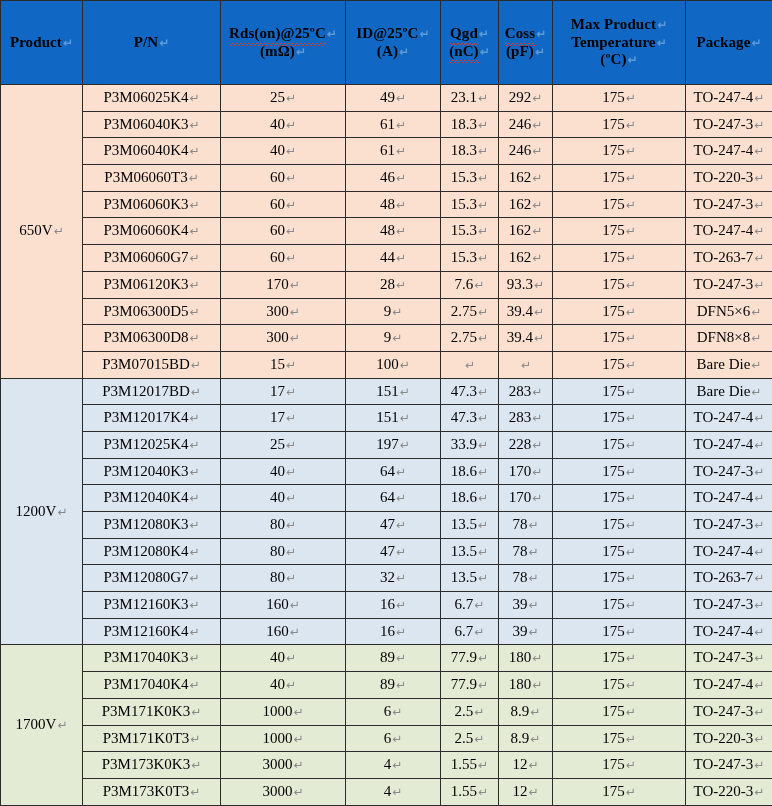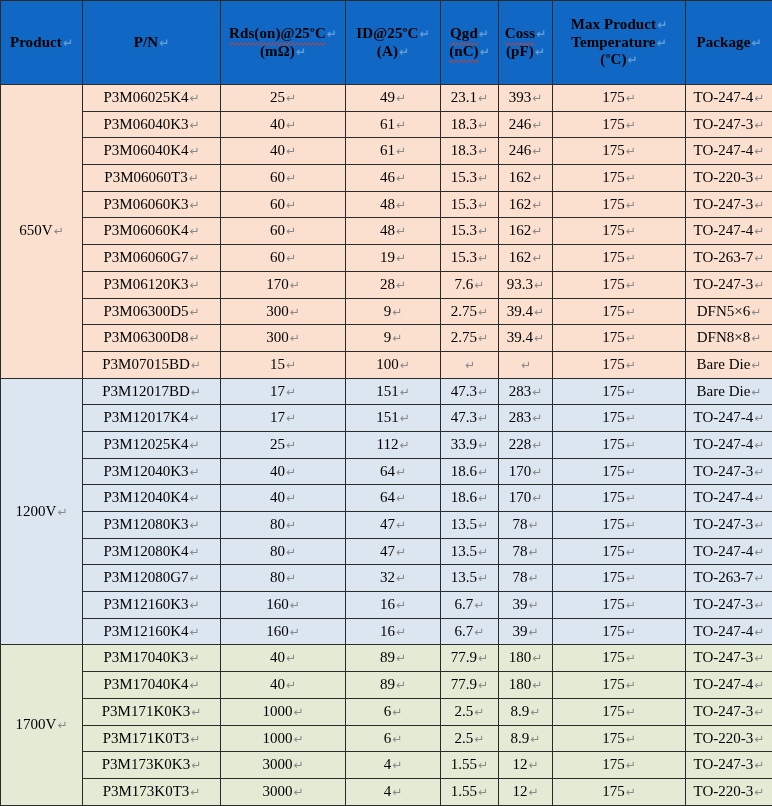"393" span { text: 393 -> 292 }
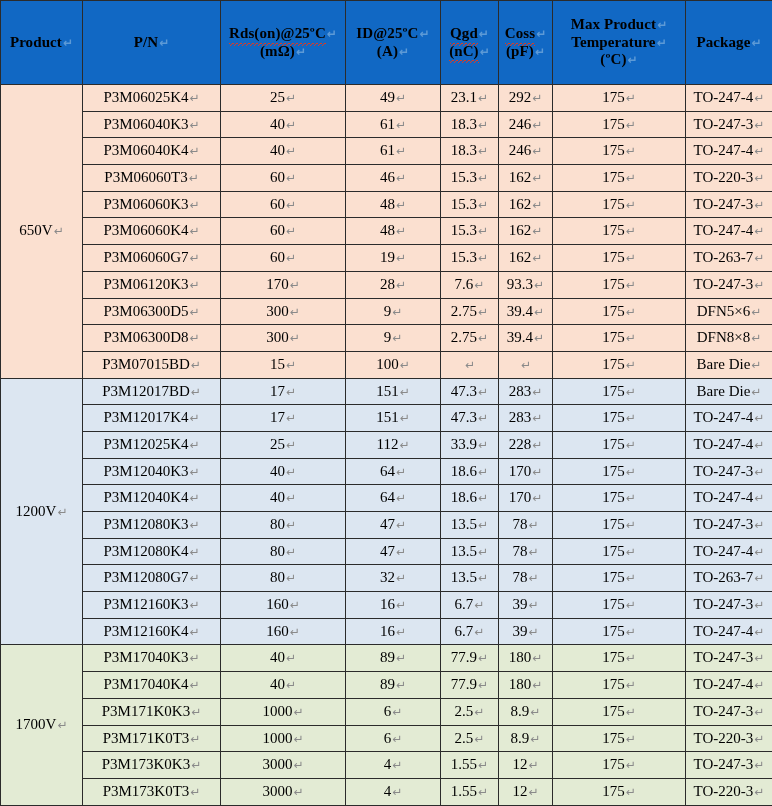"19" span { text: 19 -> 44 }
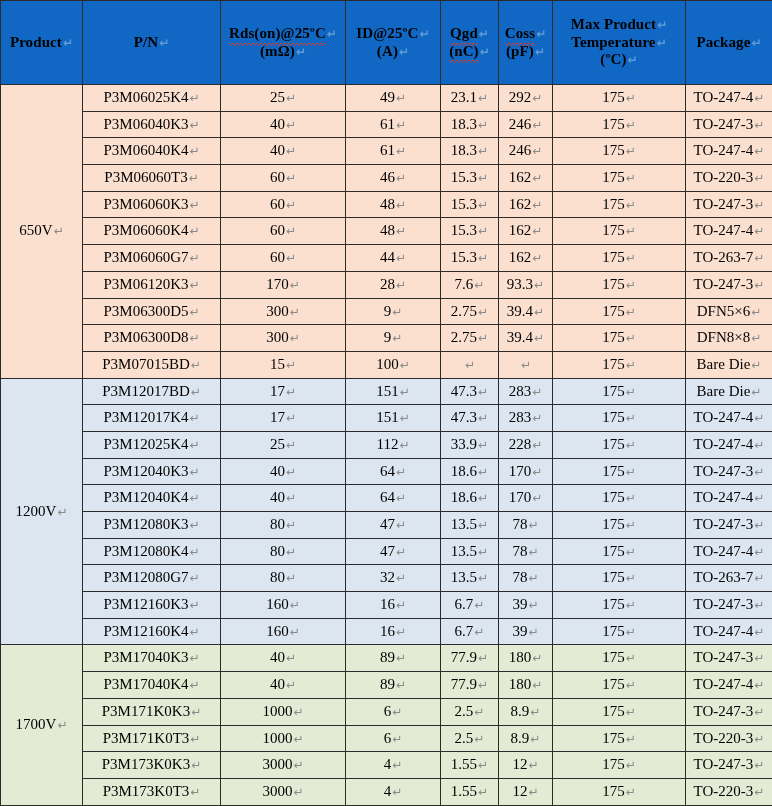"112" span { text: 112 -> 197 }
